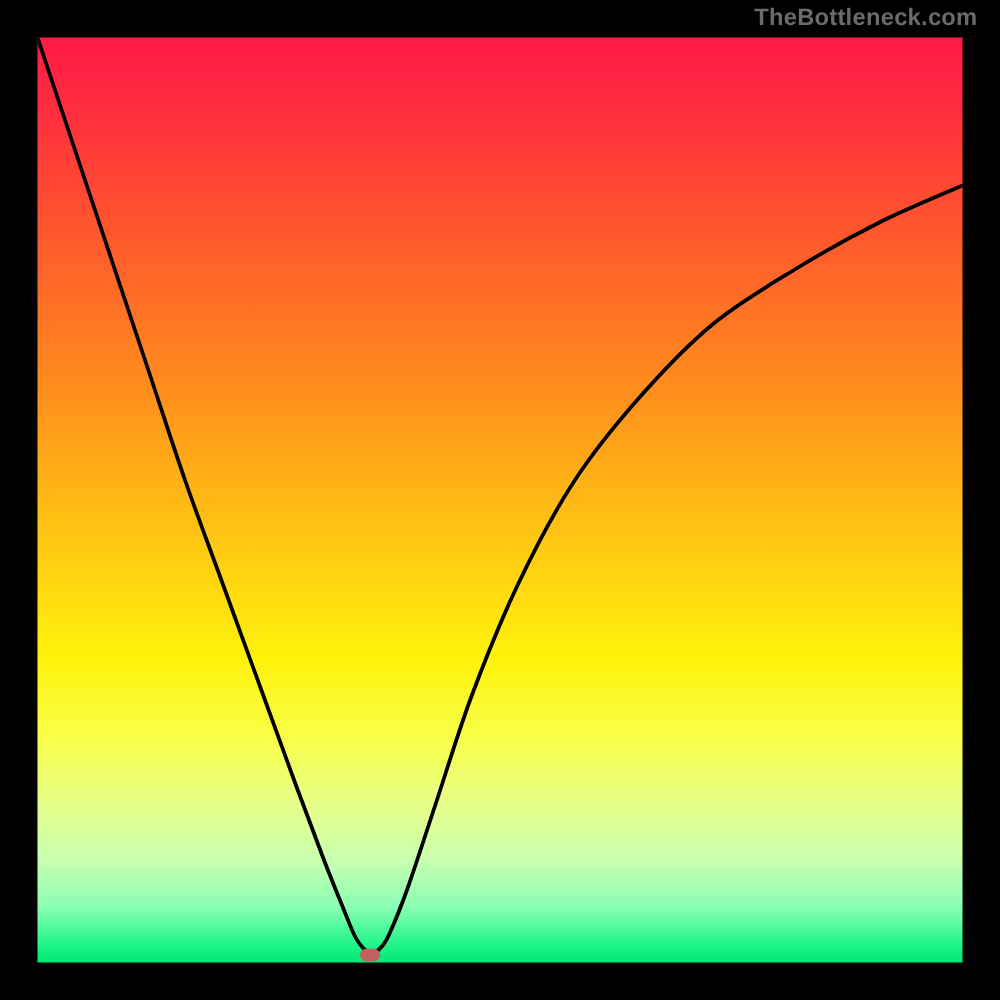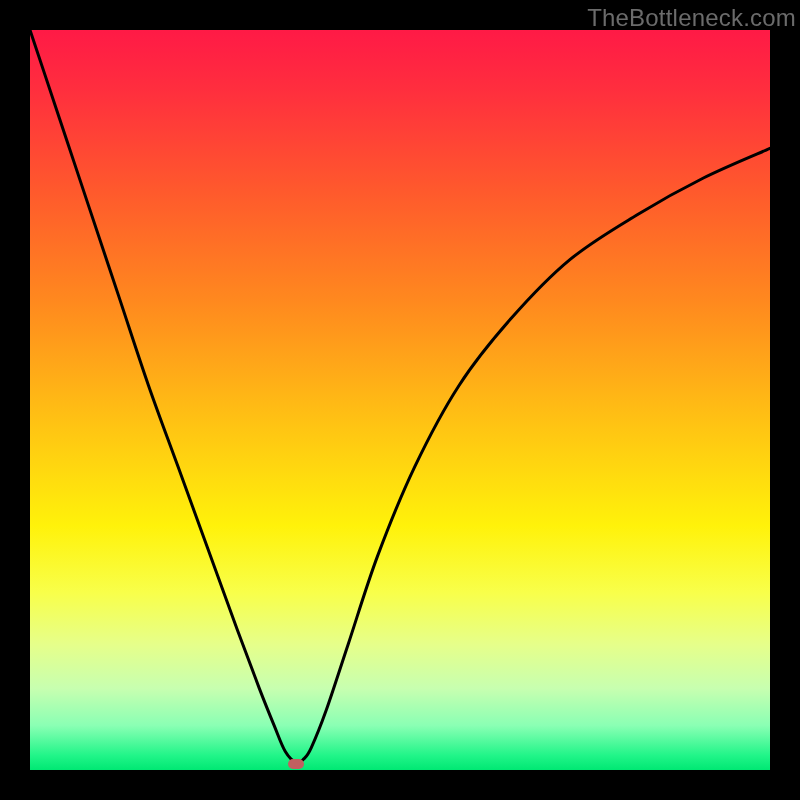"TheBottleneck.com" .watermark { font-size: 24px -> 19px; font-weight: 400 -> 700; right: 4px -> 18px }
